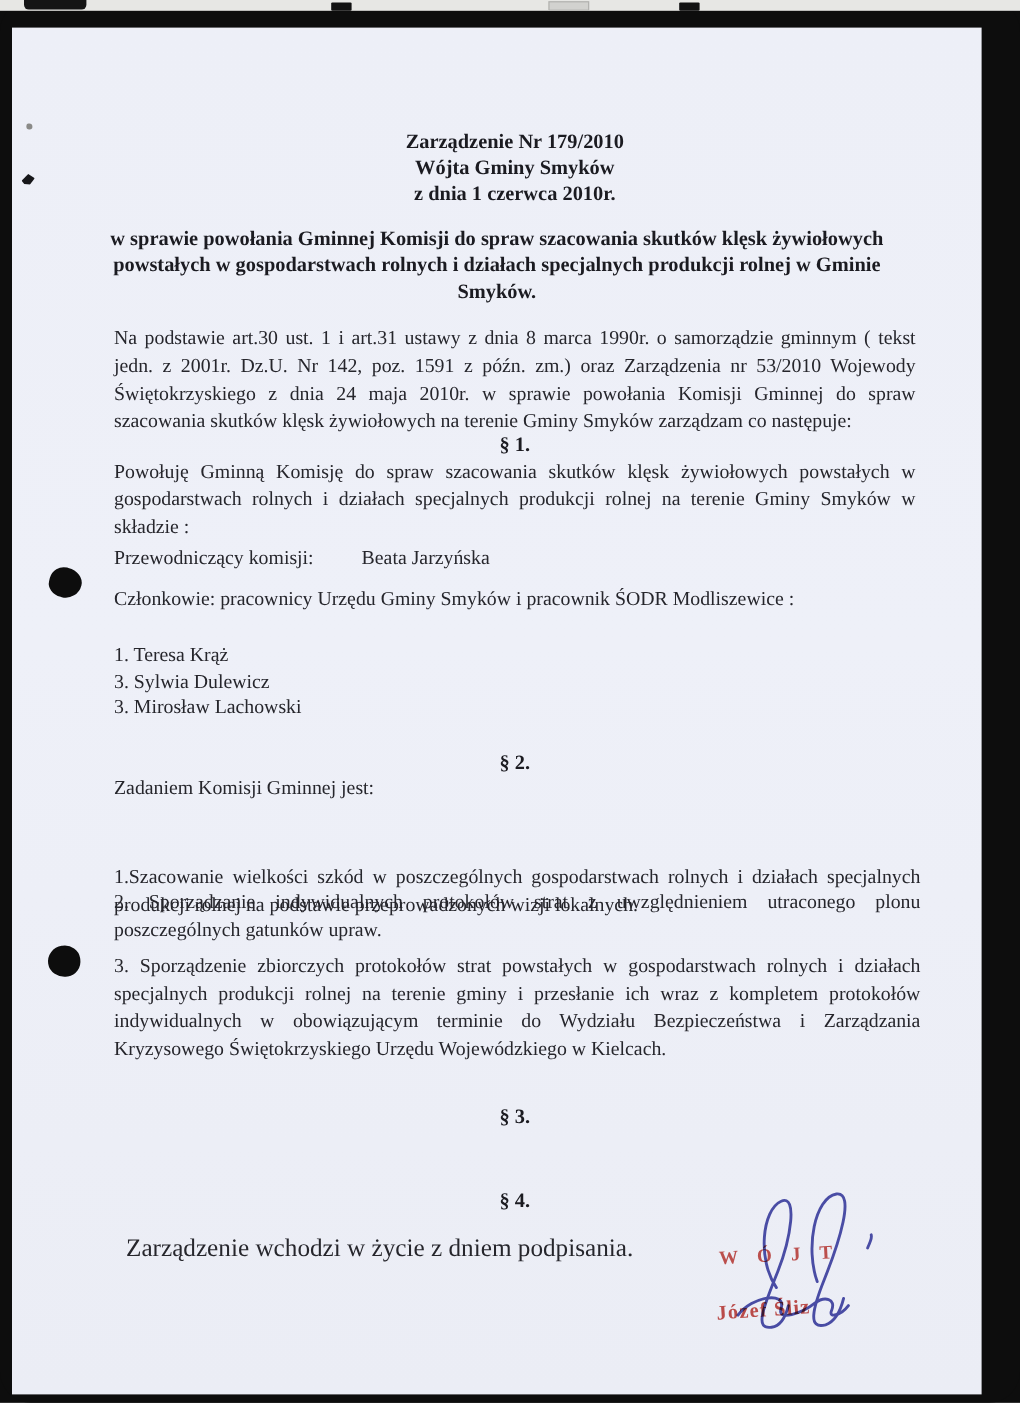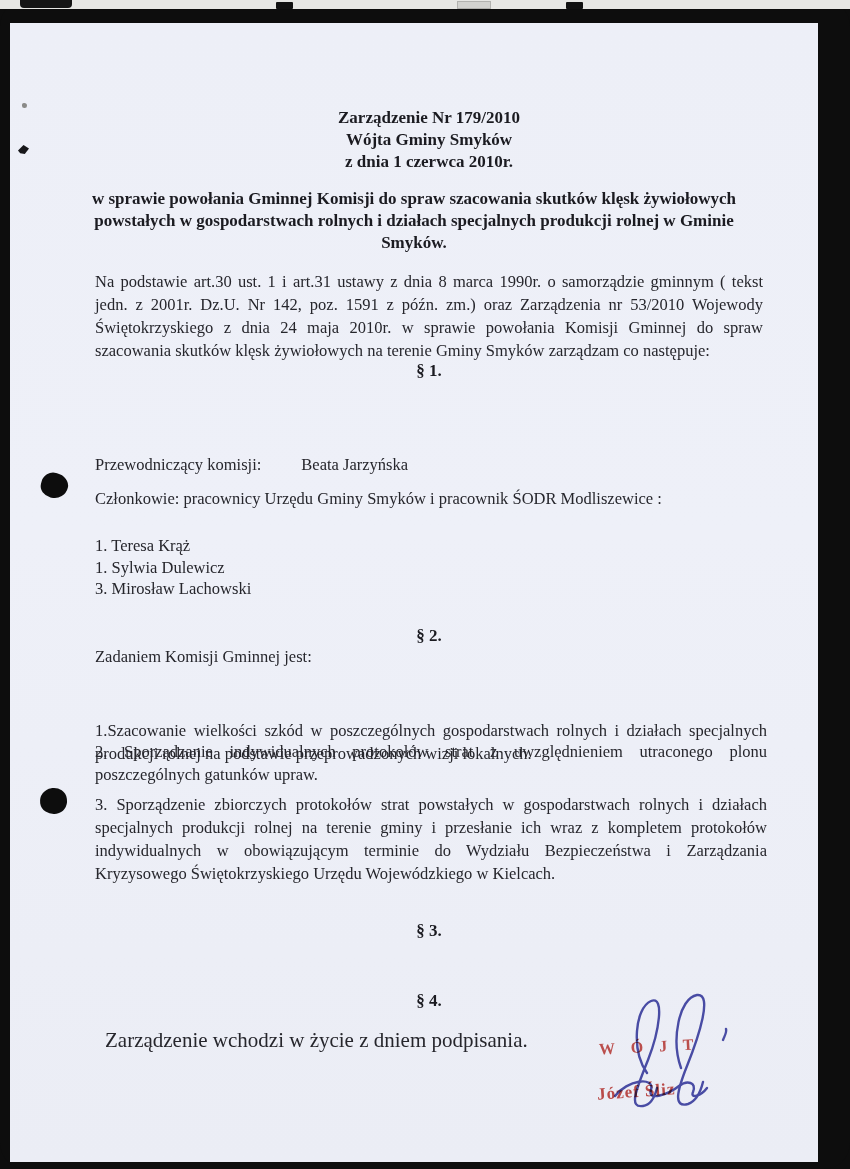"Powołuję Gminną Komisję do spraw" p.abs { html: none -> <p>Powołuję Gminną Komisję do spraw szacowania skutków klęsk żywiołowych powstałych w gospodarstwach rolnych i działach specjalnych produkcji rolnej na terenie Gminy Smyków w składzie :</p> }
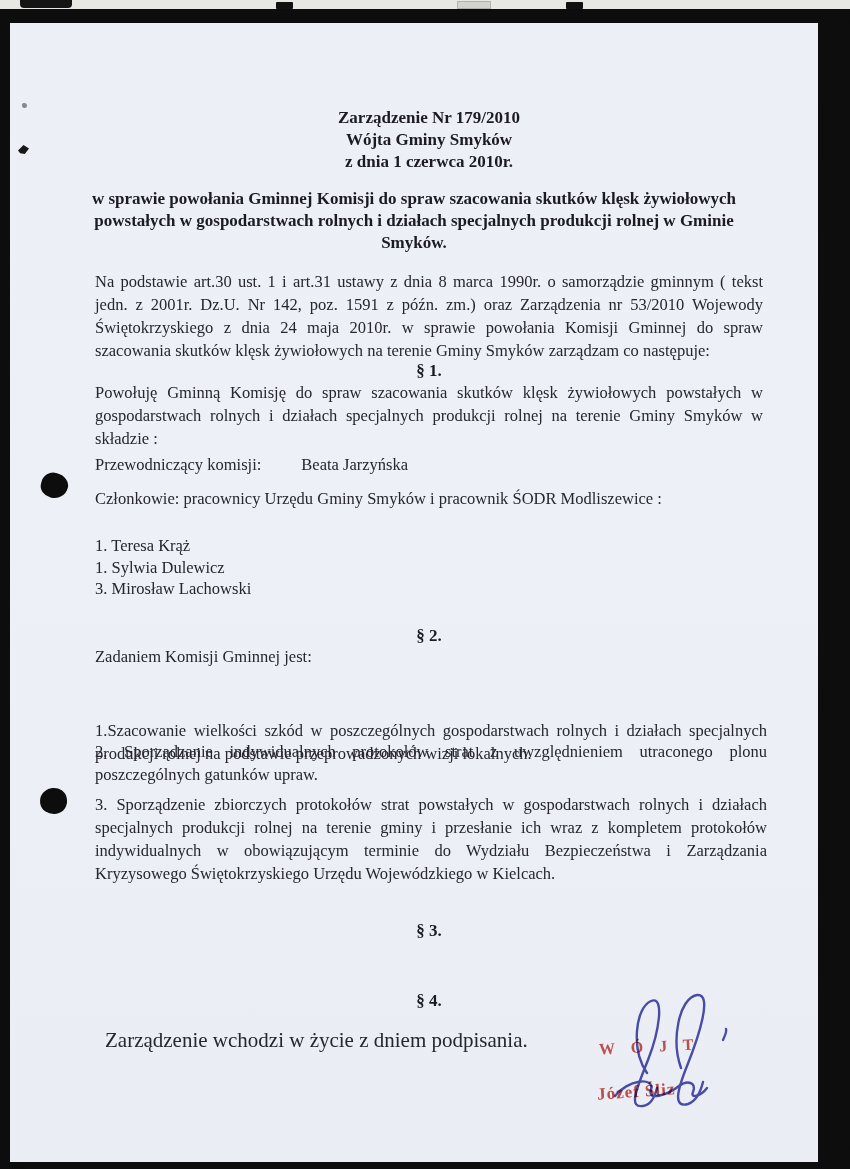"1. Sylwia Dulewicz" li { text: 1 -> 3 }
